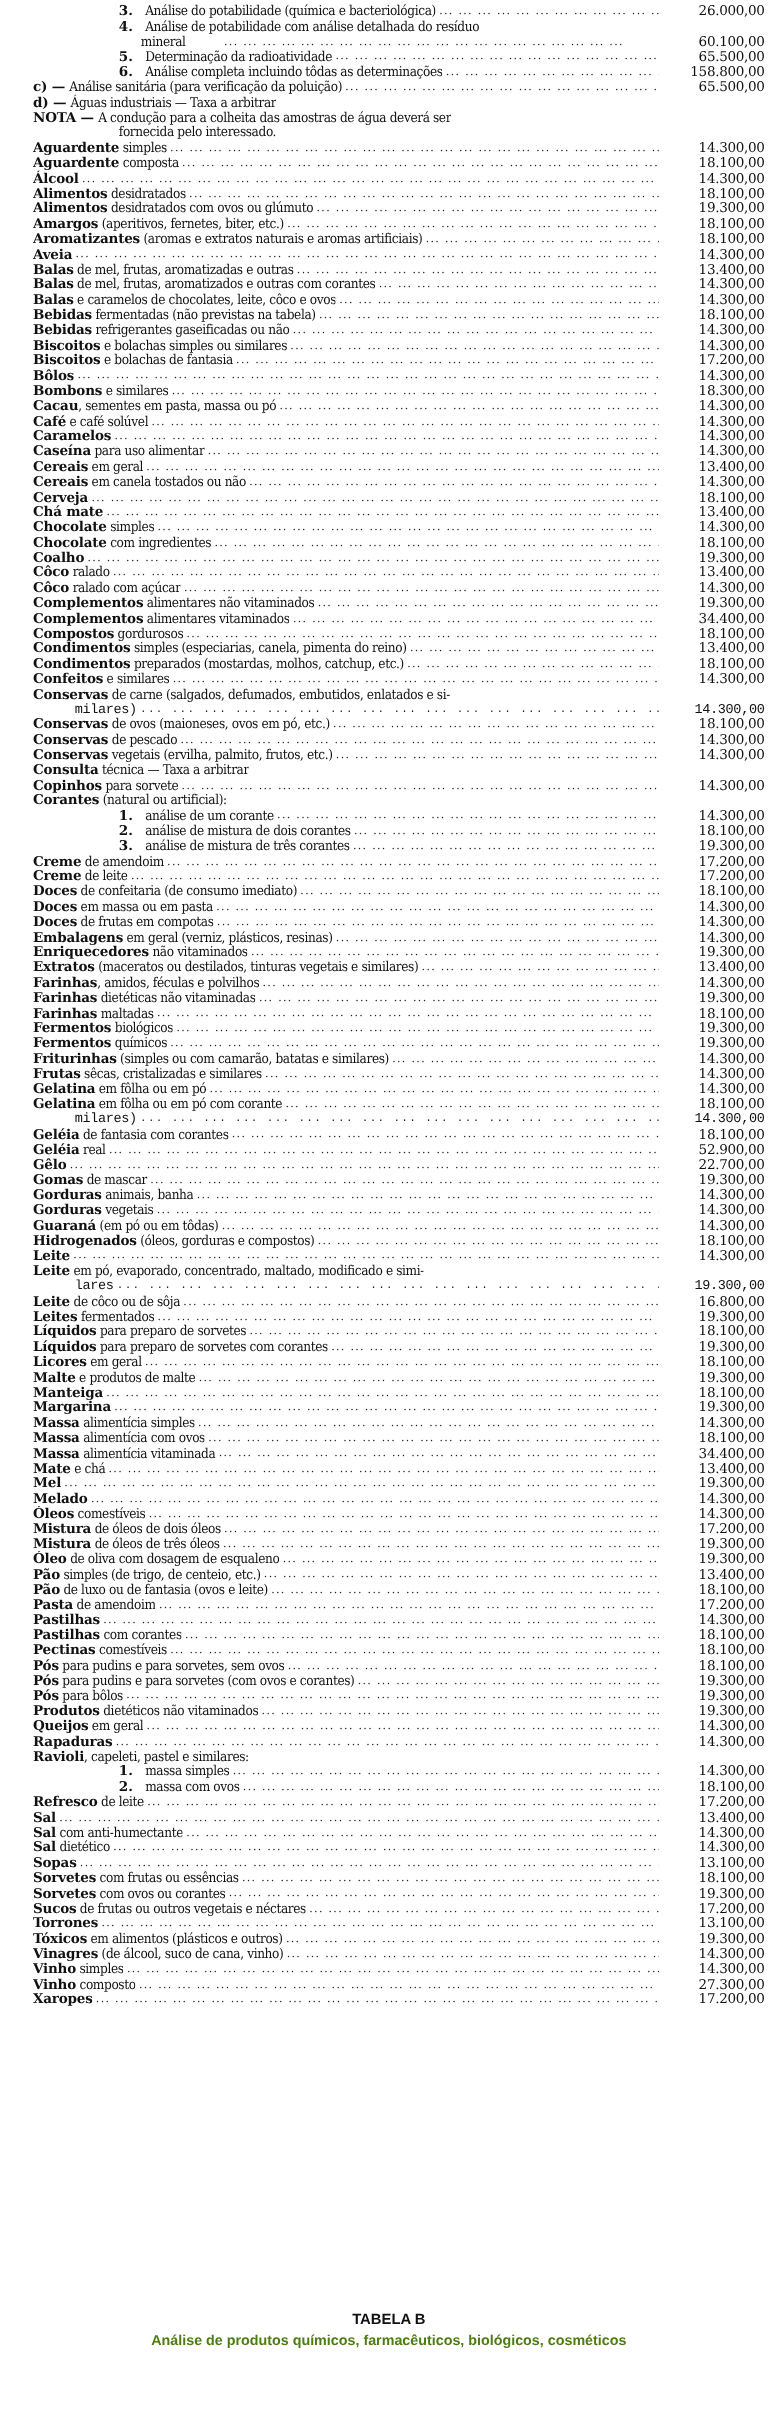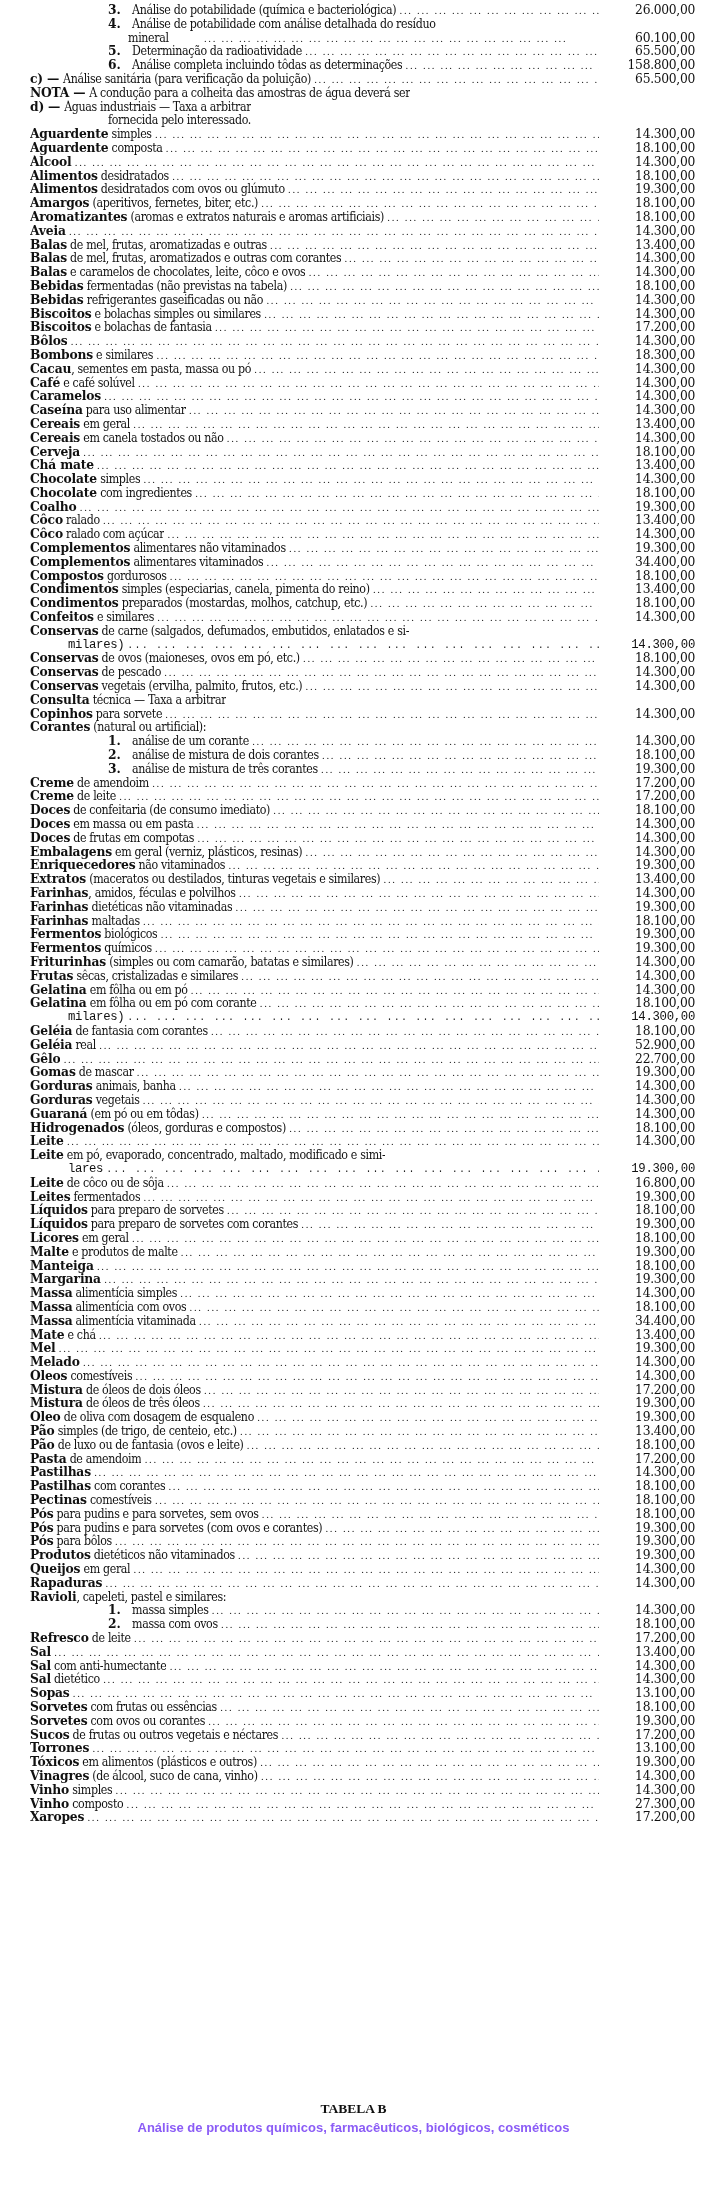"NOTA — A condução para" div.row { order: before "d) — Águas industriais —" -> after "d) — Águas industriais —" }
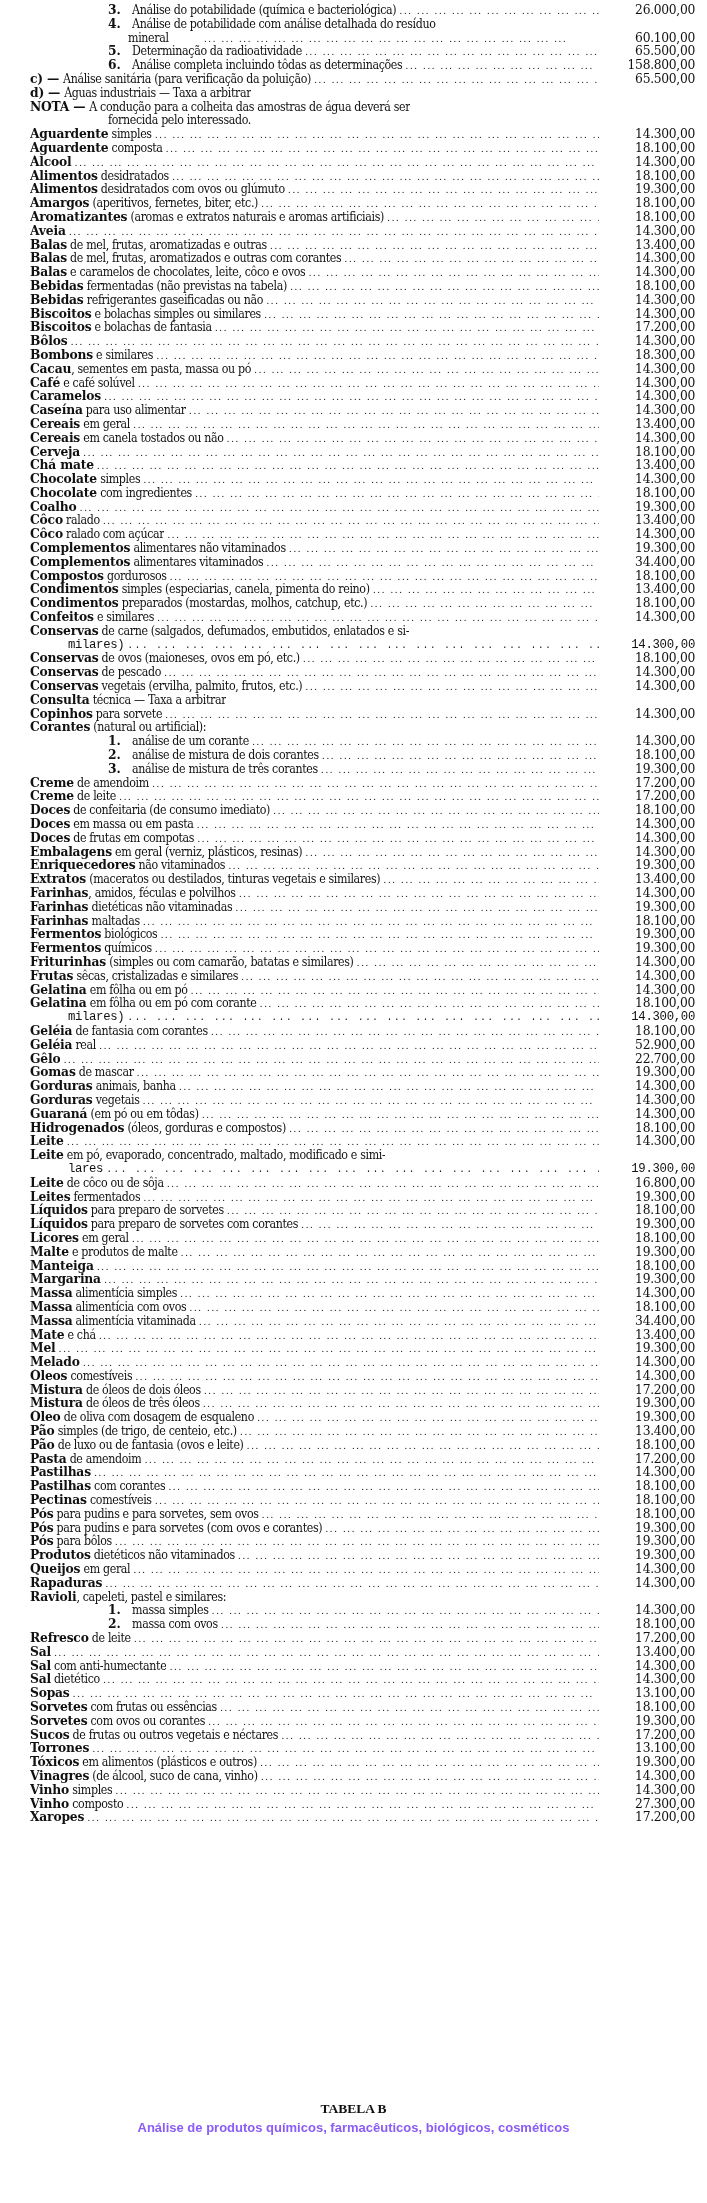"TABELA B" .tabela-title { font-family: Liberation Serif, serif -> Liberation Sans, sans-serif }
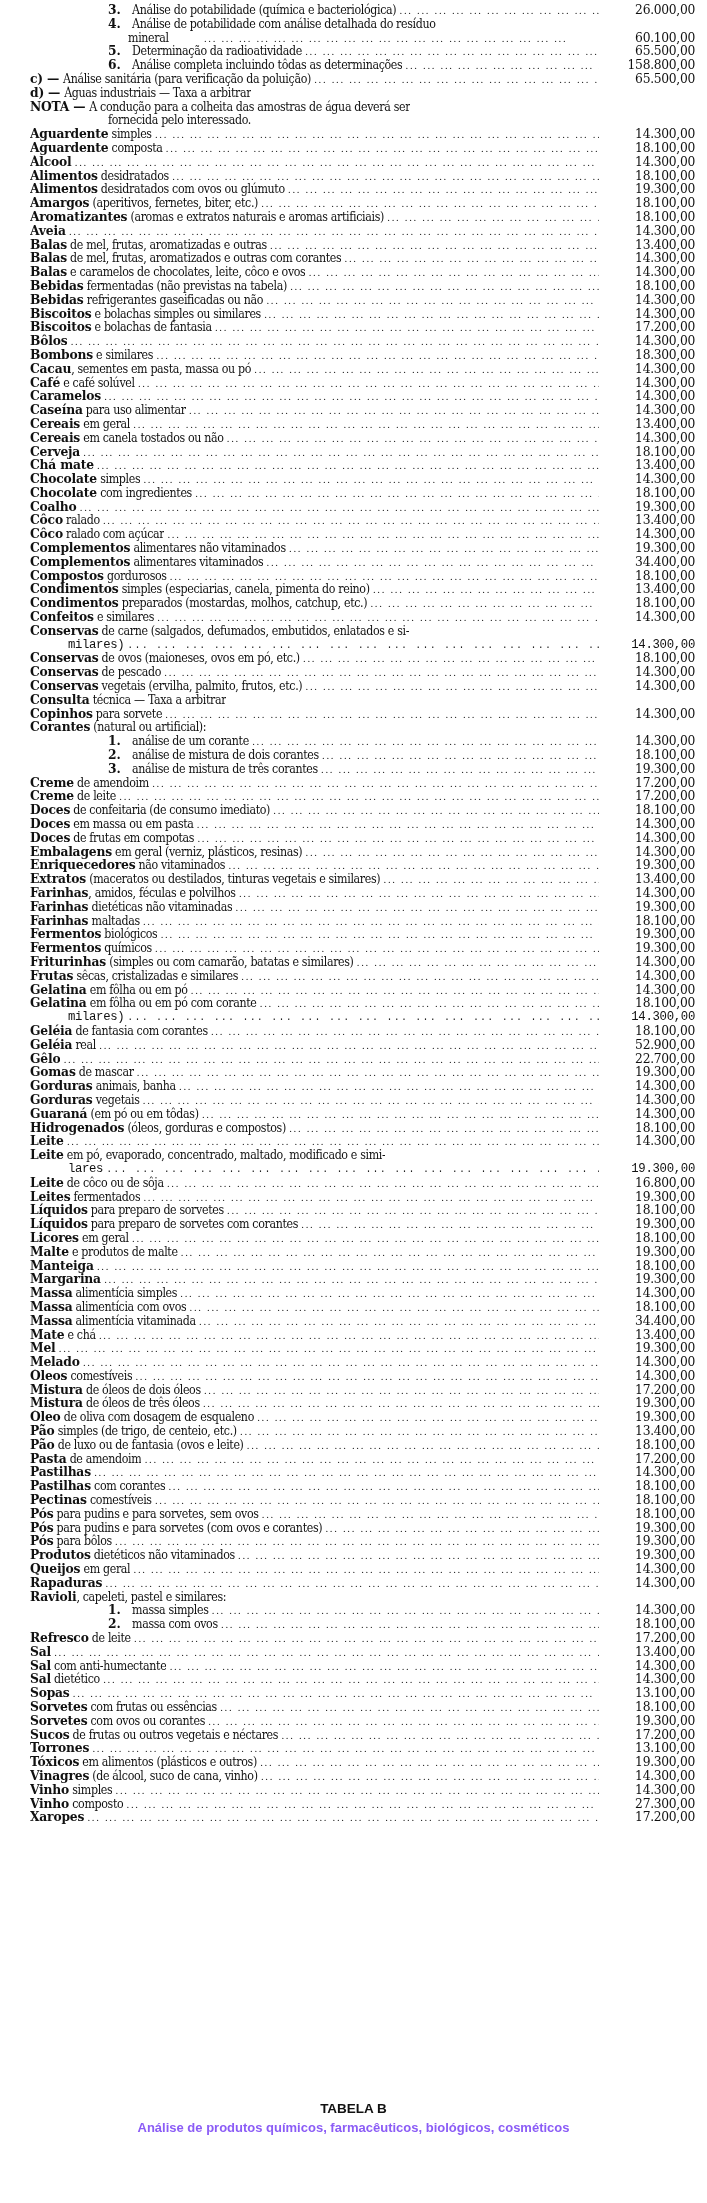"Análise de produtos químicos," .tabela-sub { color: #8b5cf6 -> #4d7c0f }
